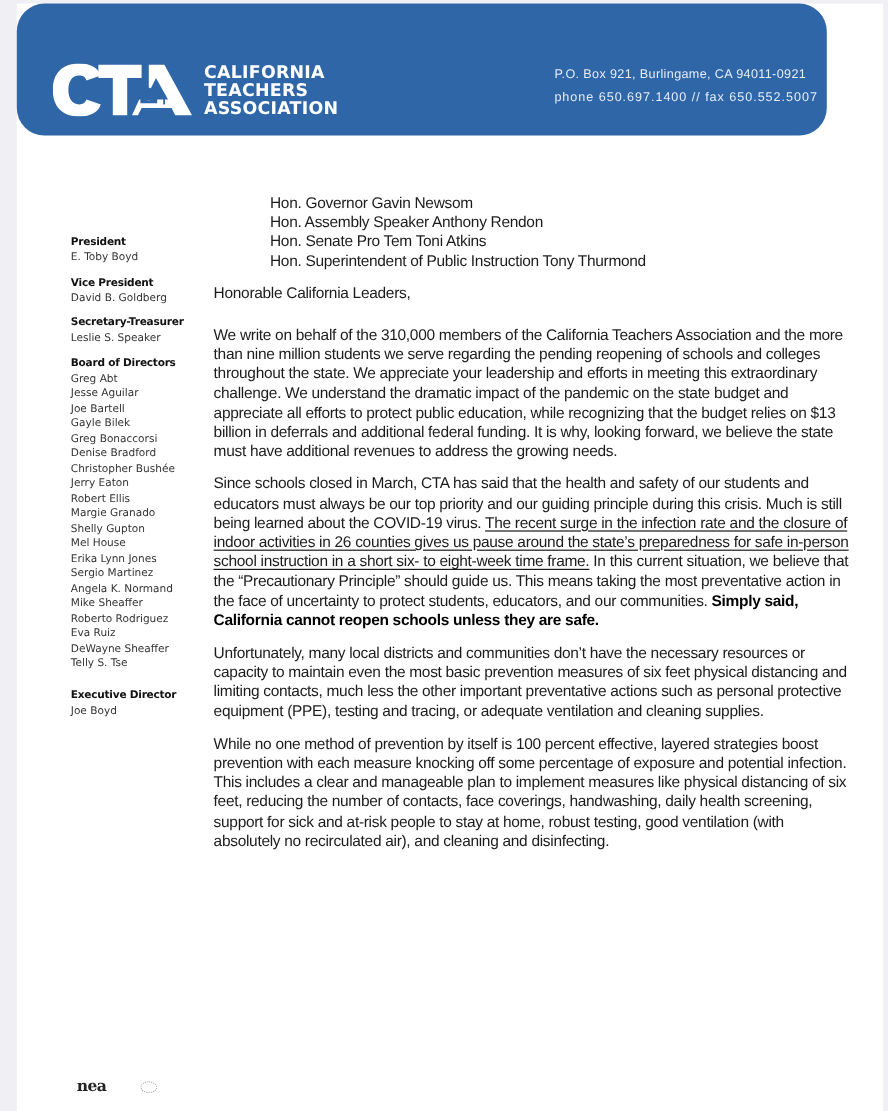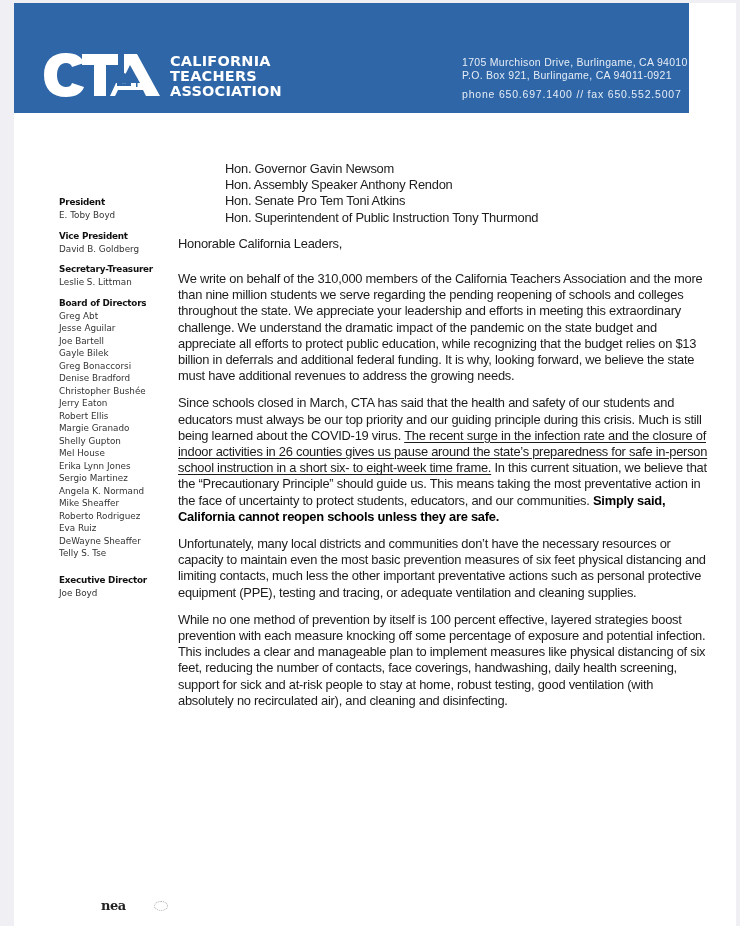"CALIFORNIA" .header { border-radius: none -> 23px }
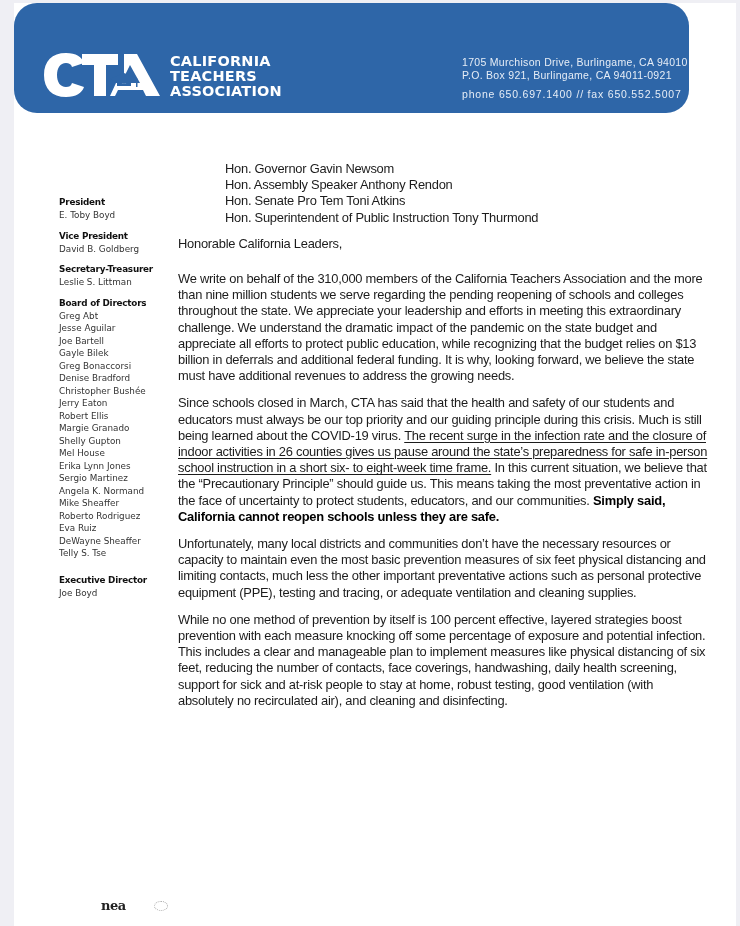"1705 Murchison Drive, Burlingame, CA" div { html: <div>1705 Murchison Drive, Burlingame, CA 94010</div> -> none }
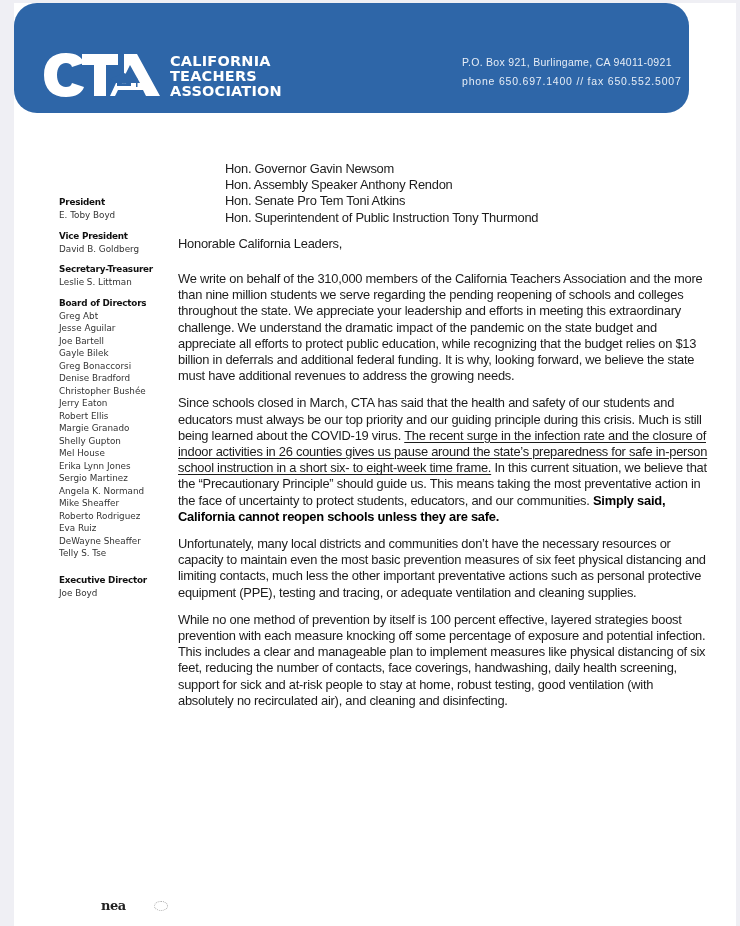"Leslie S. Littman" div.sb-name { text: Littman -> Speaker }
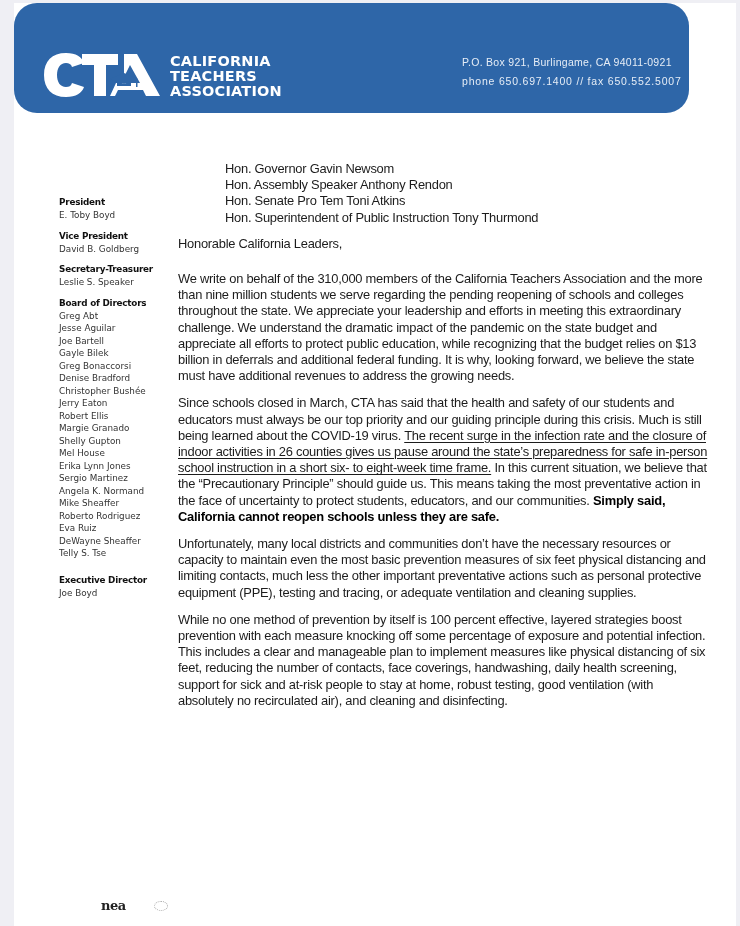"nea" .footer { margin-left: 37px -> none }
